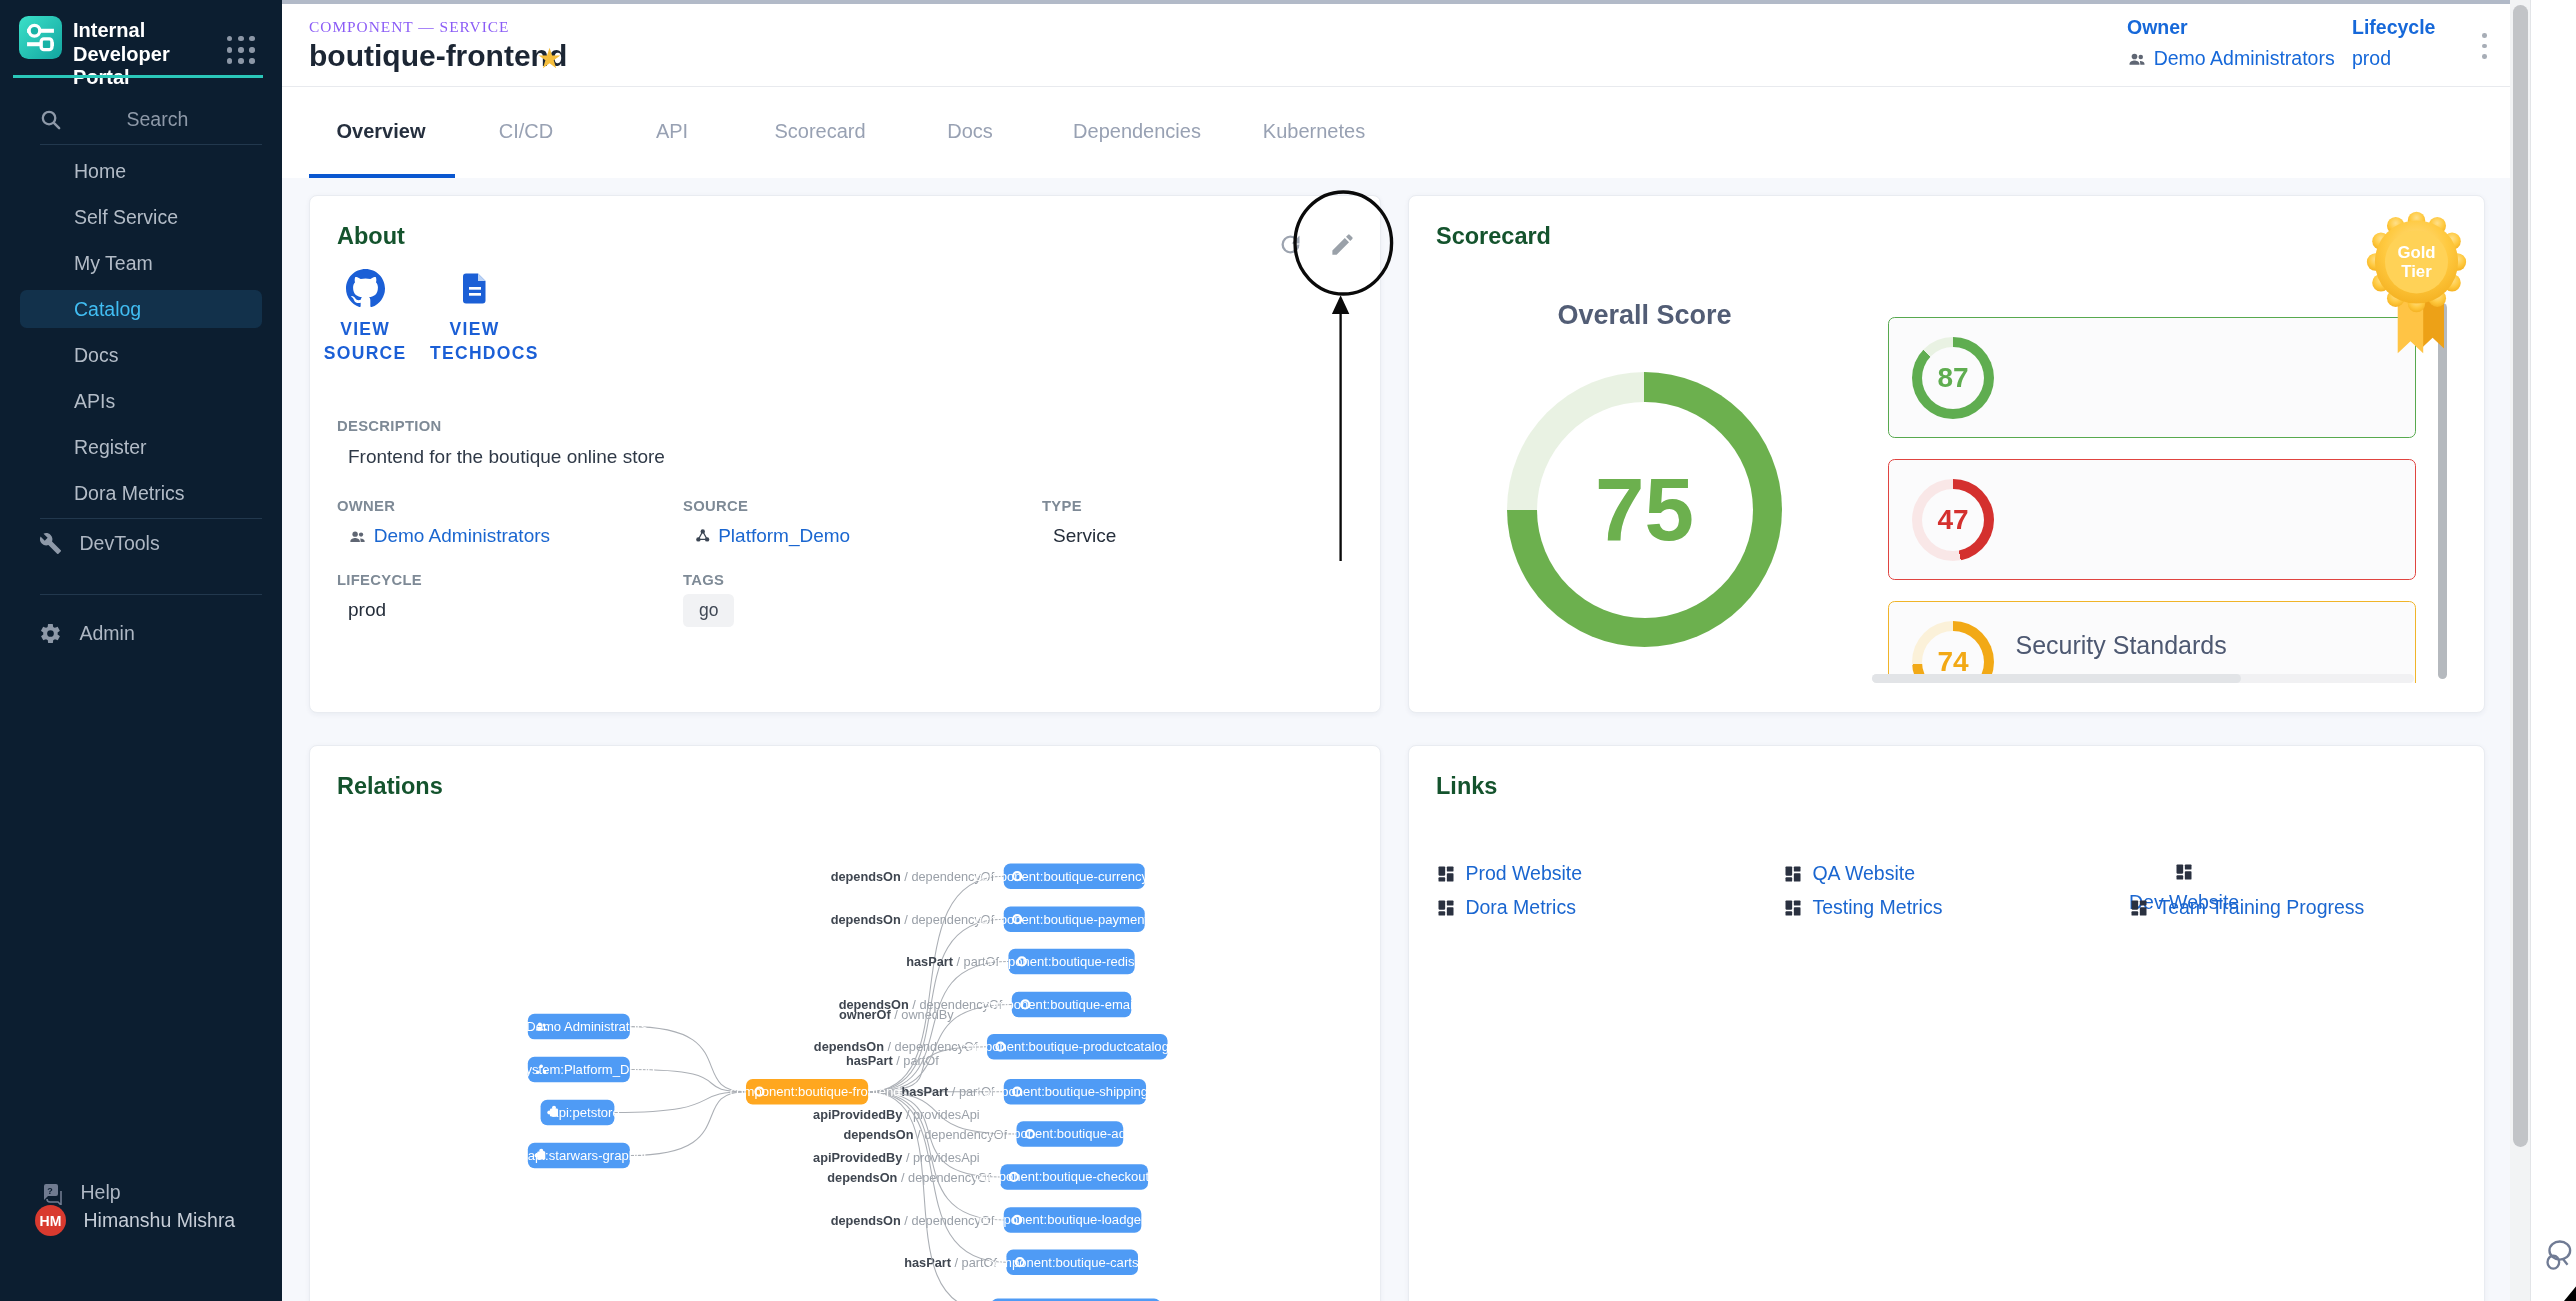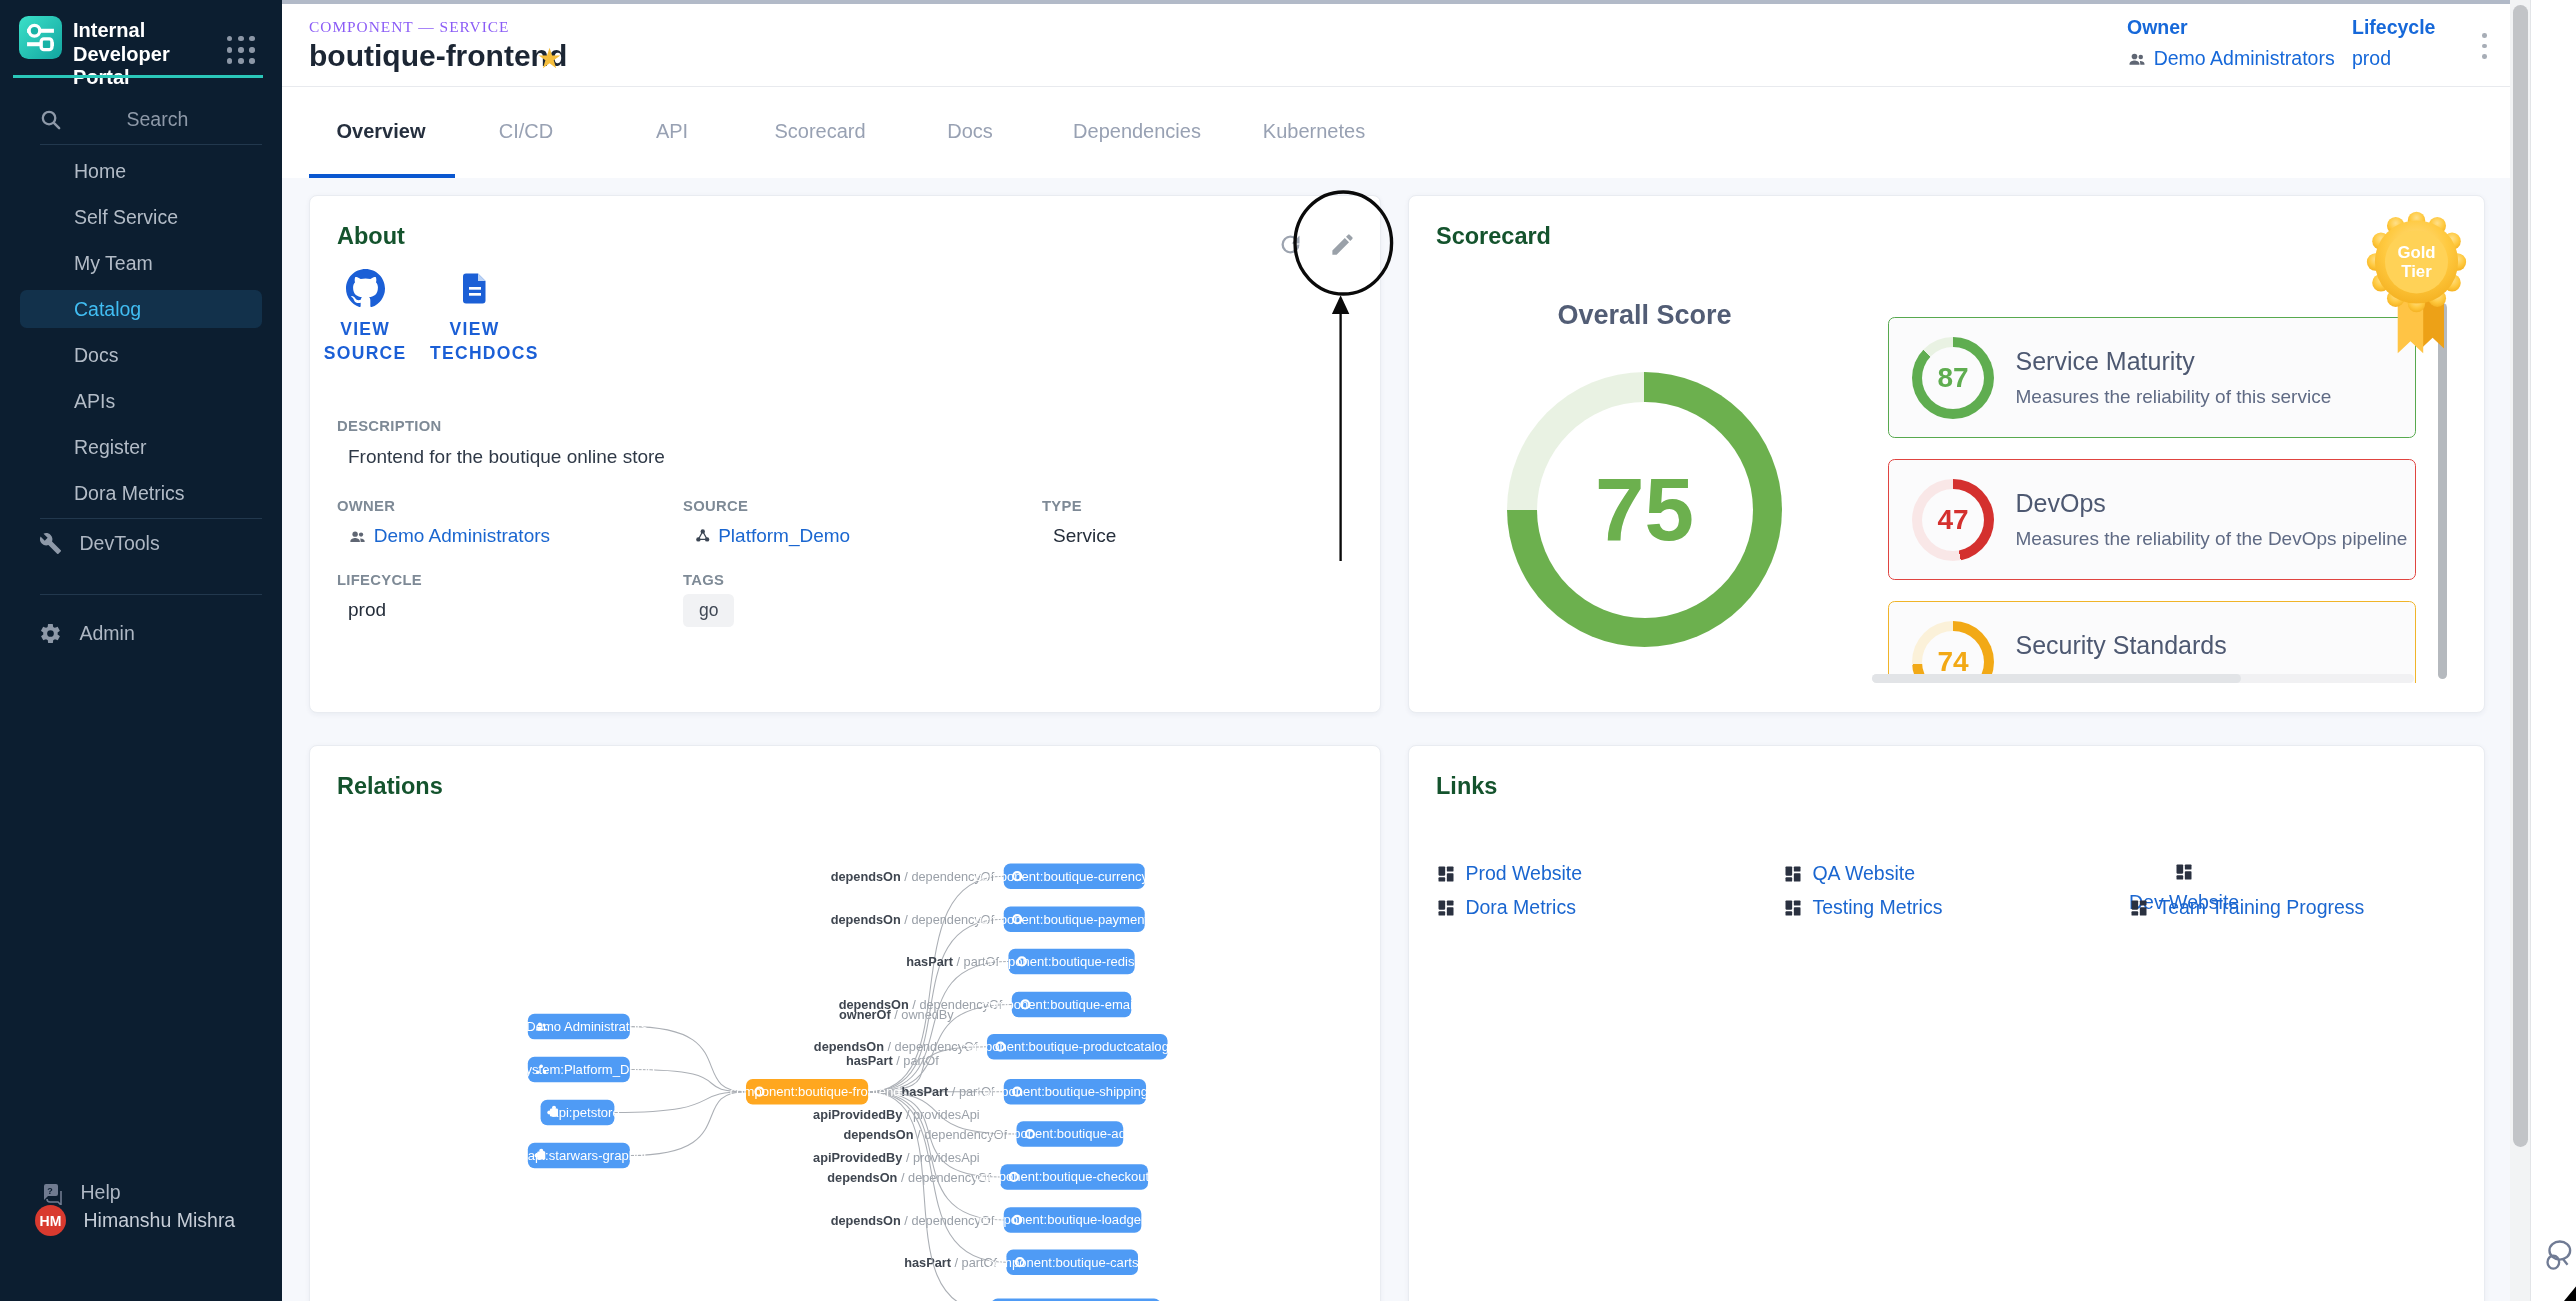"Service Maturity" div.metric-text { html: <div> <div>Service Maturity</div> <div>Measures the reliability of this service</div> </div> -> none }
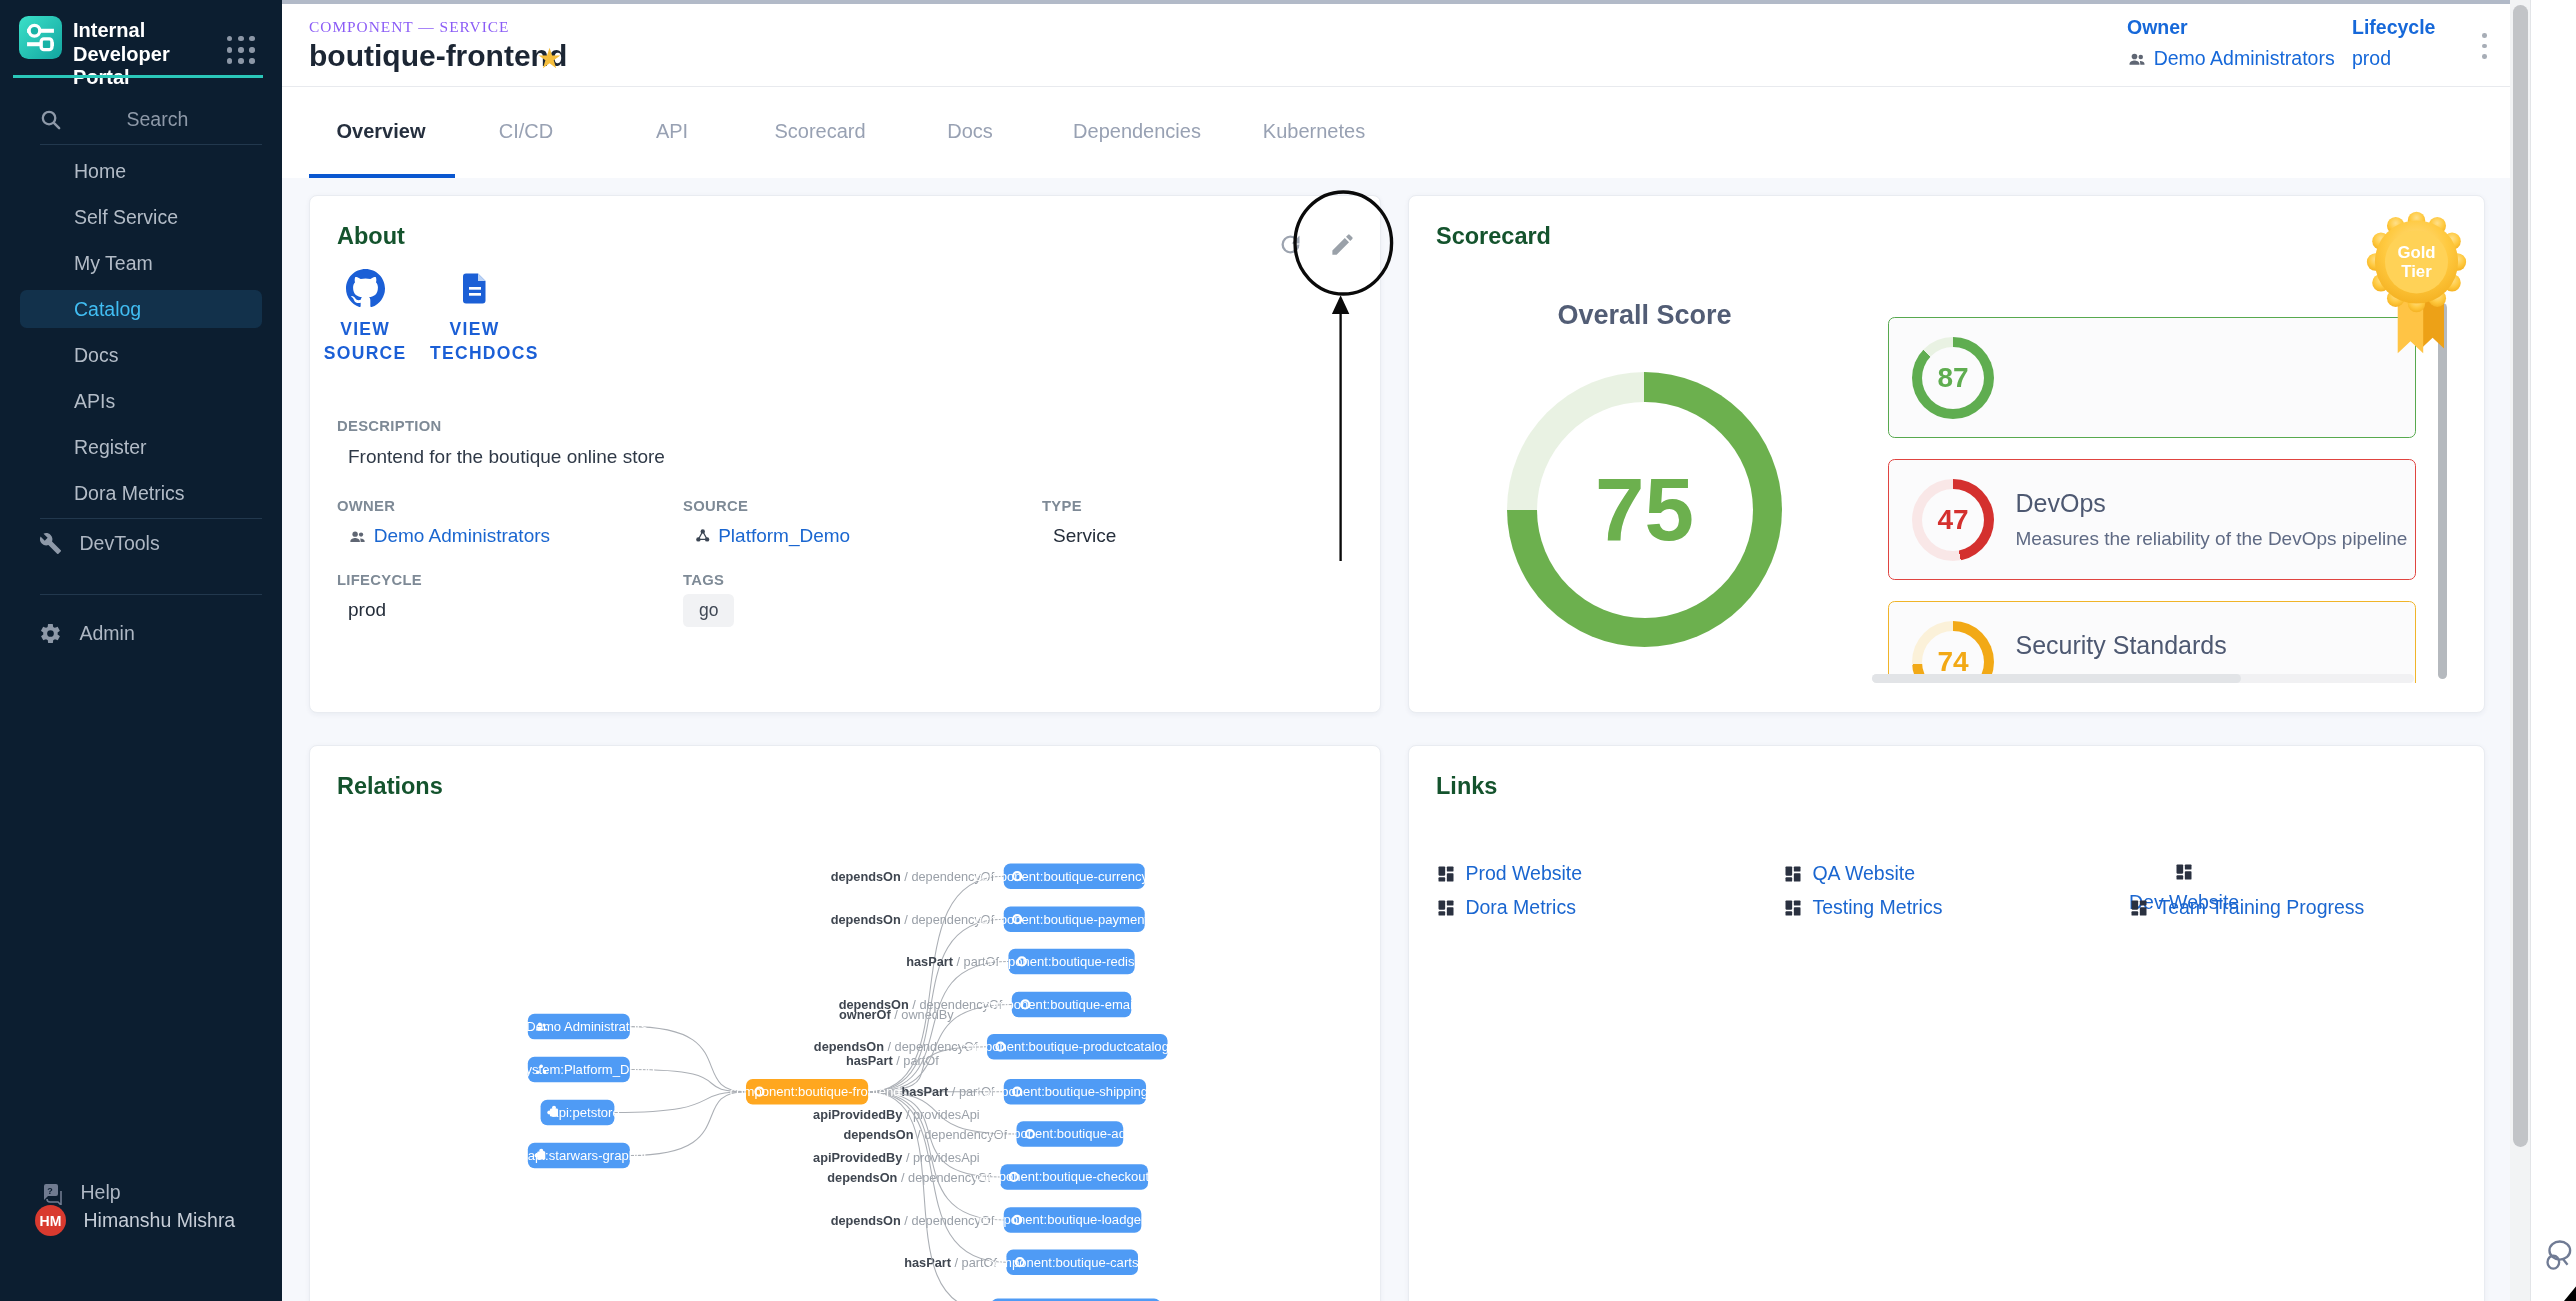"DevOps" div.metric-text { html: <div> <div>DevOps</div> <div>Measures the reliability of the DevOps pipeline</div> </div> -> none }
